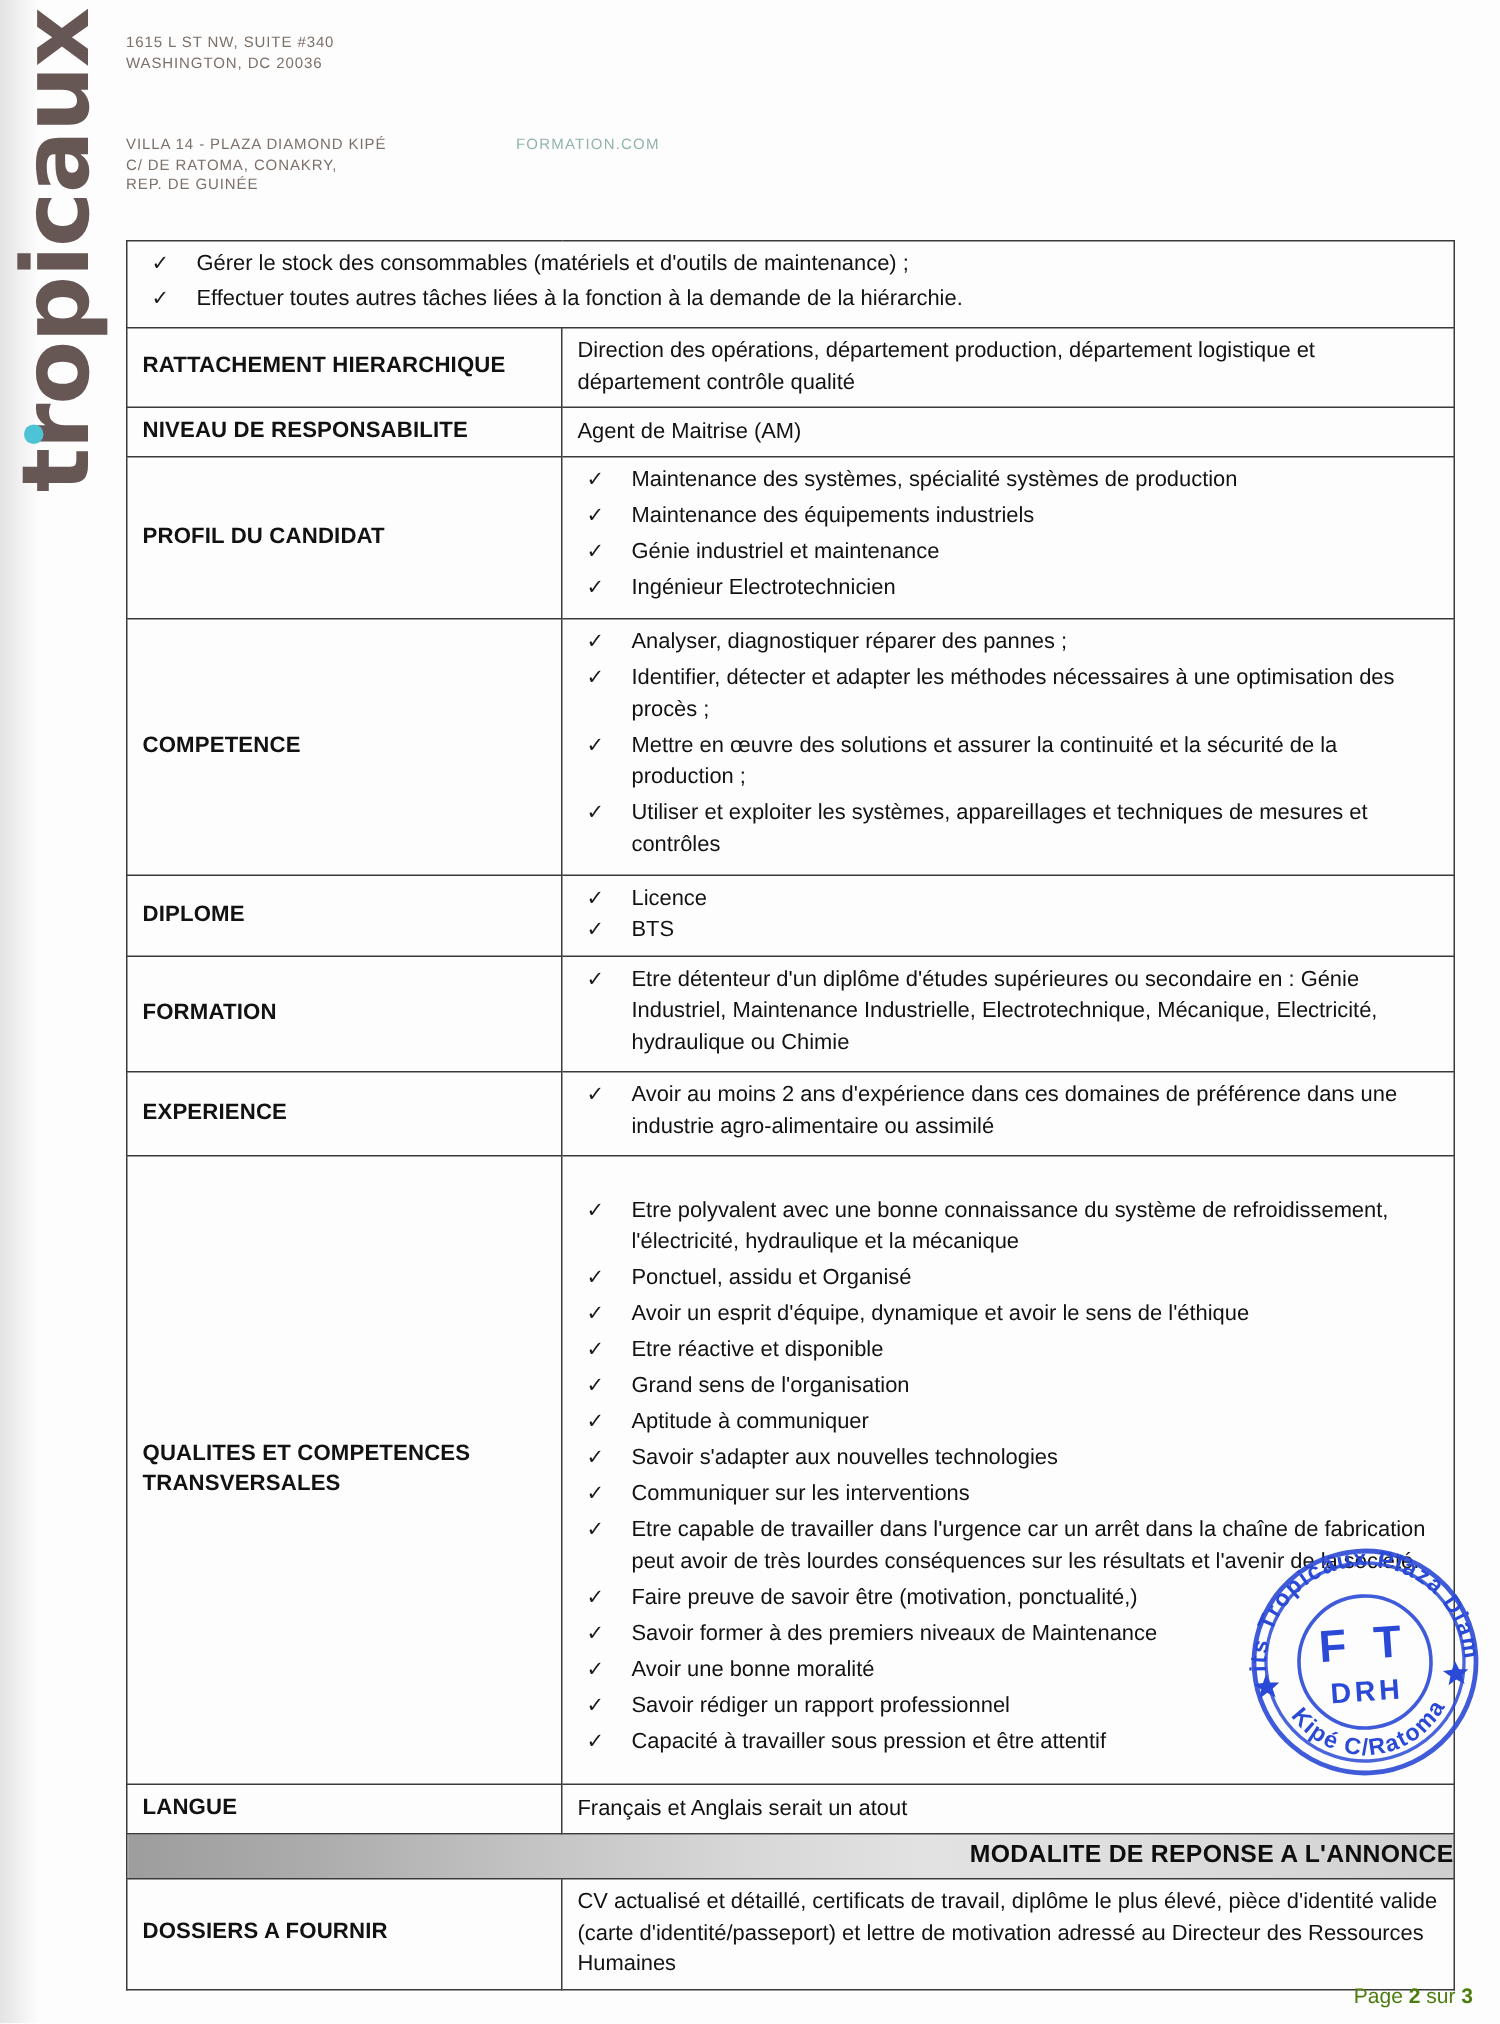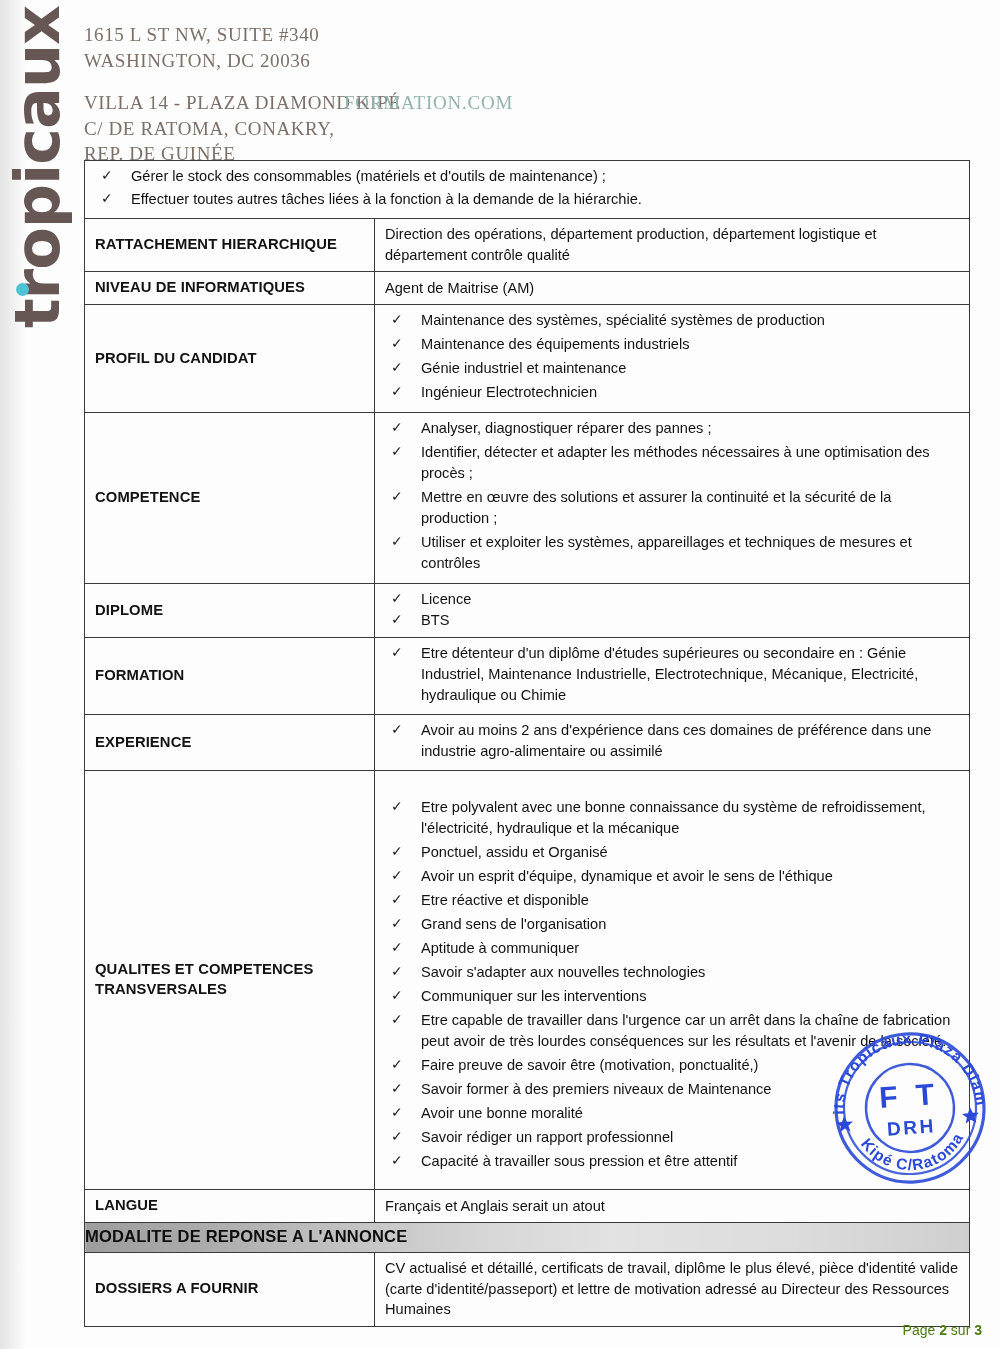"1615 L ST NW, SUITE" .hdr { font-family: Liberation Serif, serif -> Liberation Sans, sans-serif; font-size: 19px -> 10px }
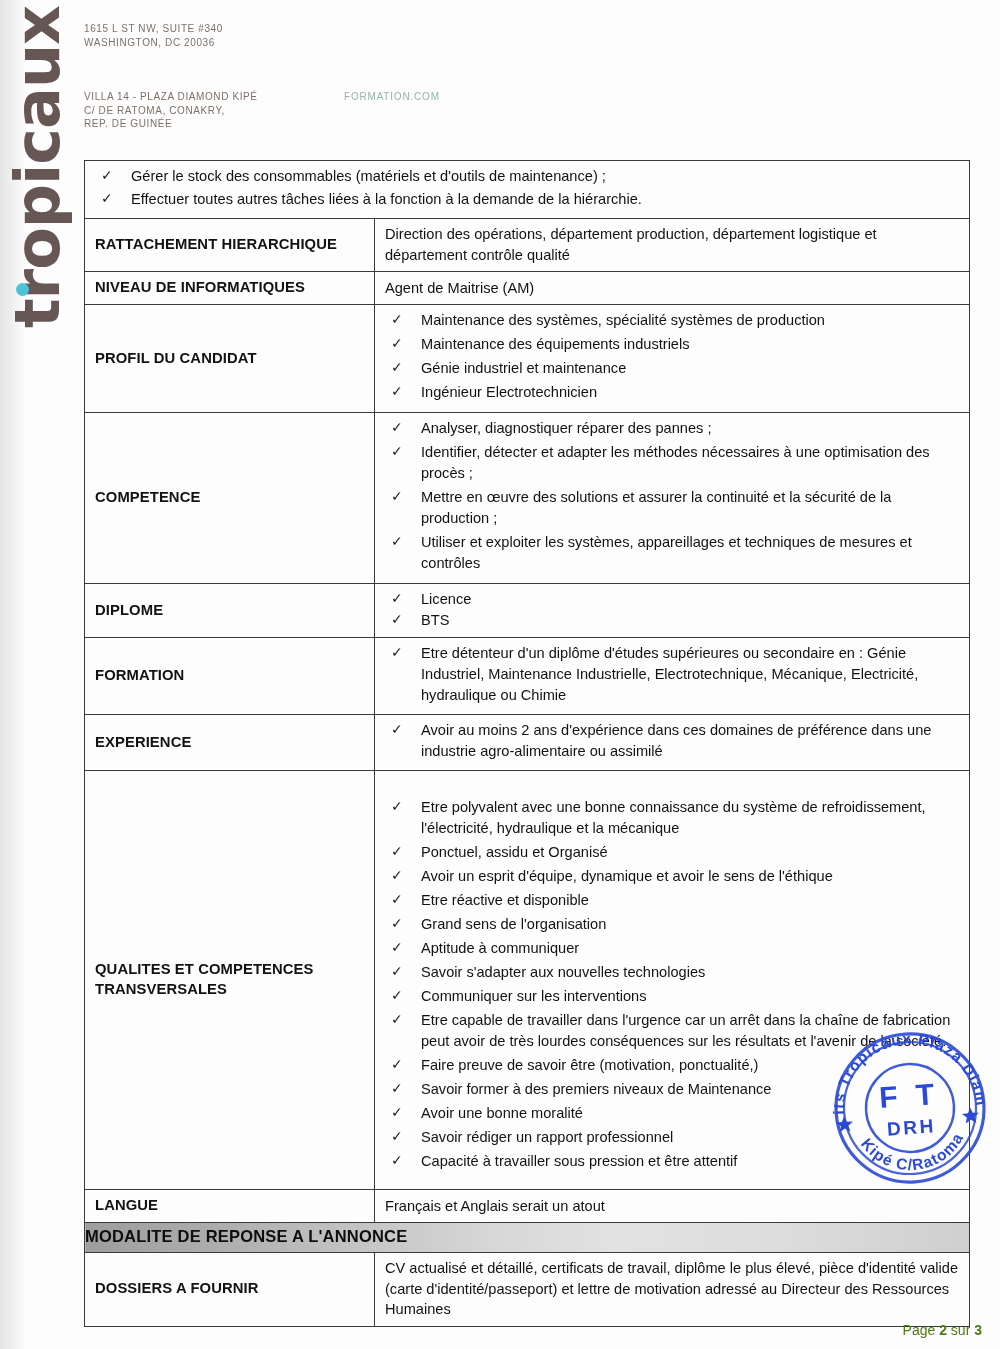"NIVEAU DE INFORMATIQUES" td.lbl { text: INFORMATIQUES -> RESPONSABILITE }
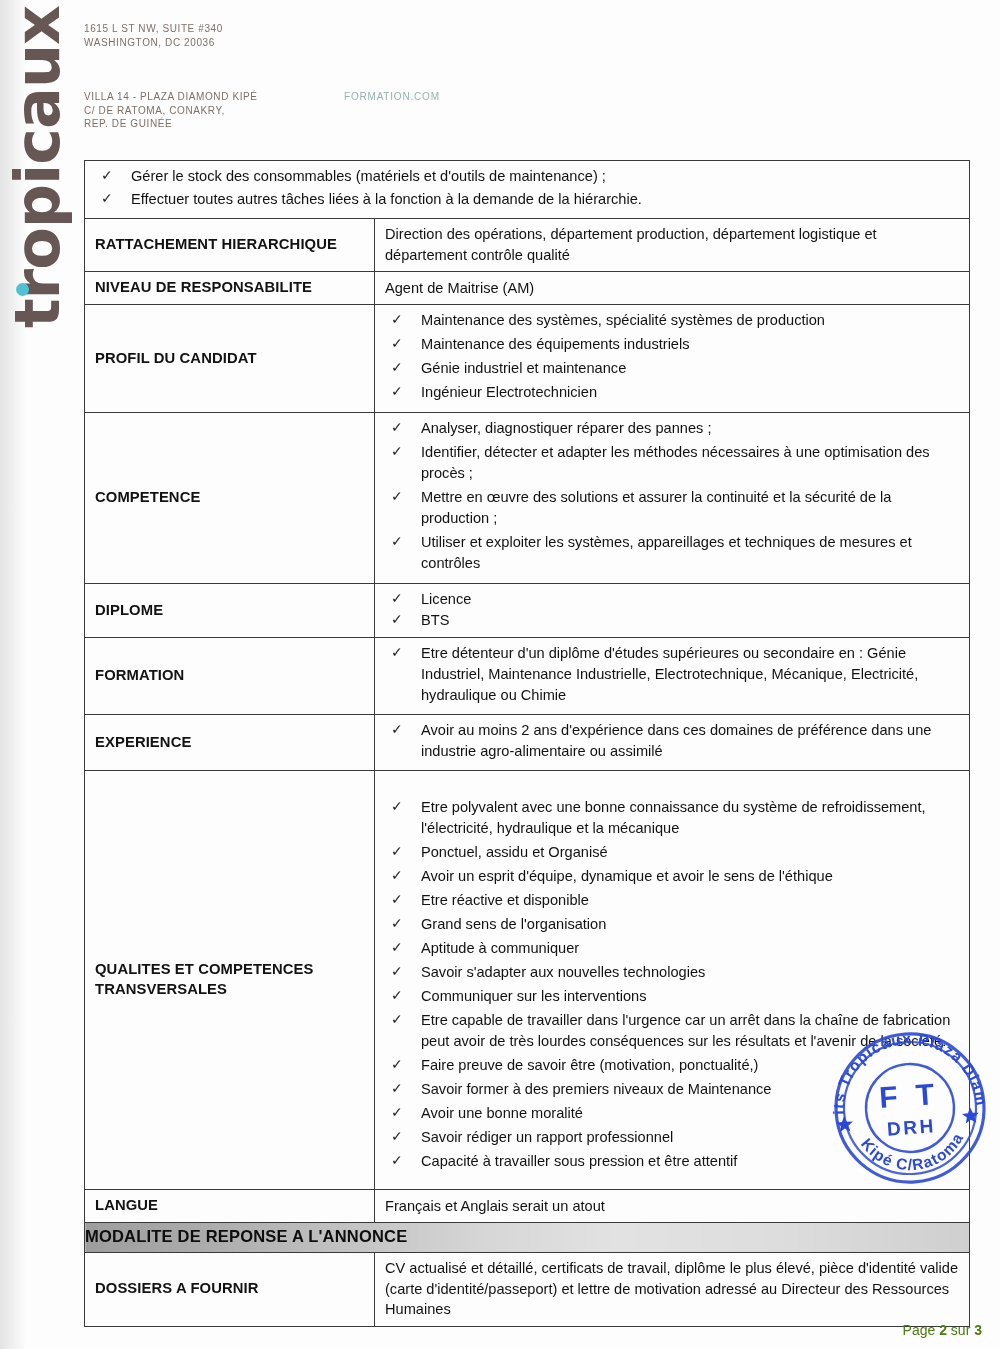"MODALITE DE REPONSE A L'ANNONCE" .banner td { text-align: left -> right }
